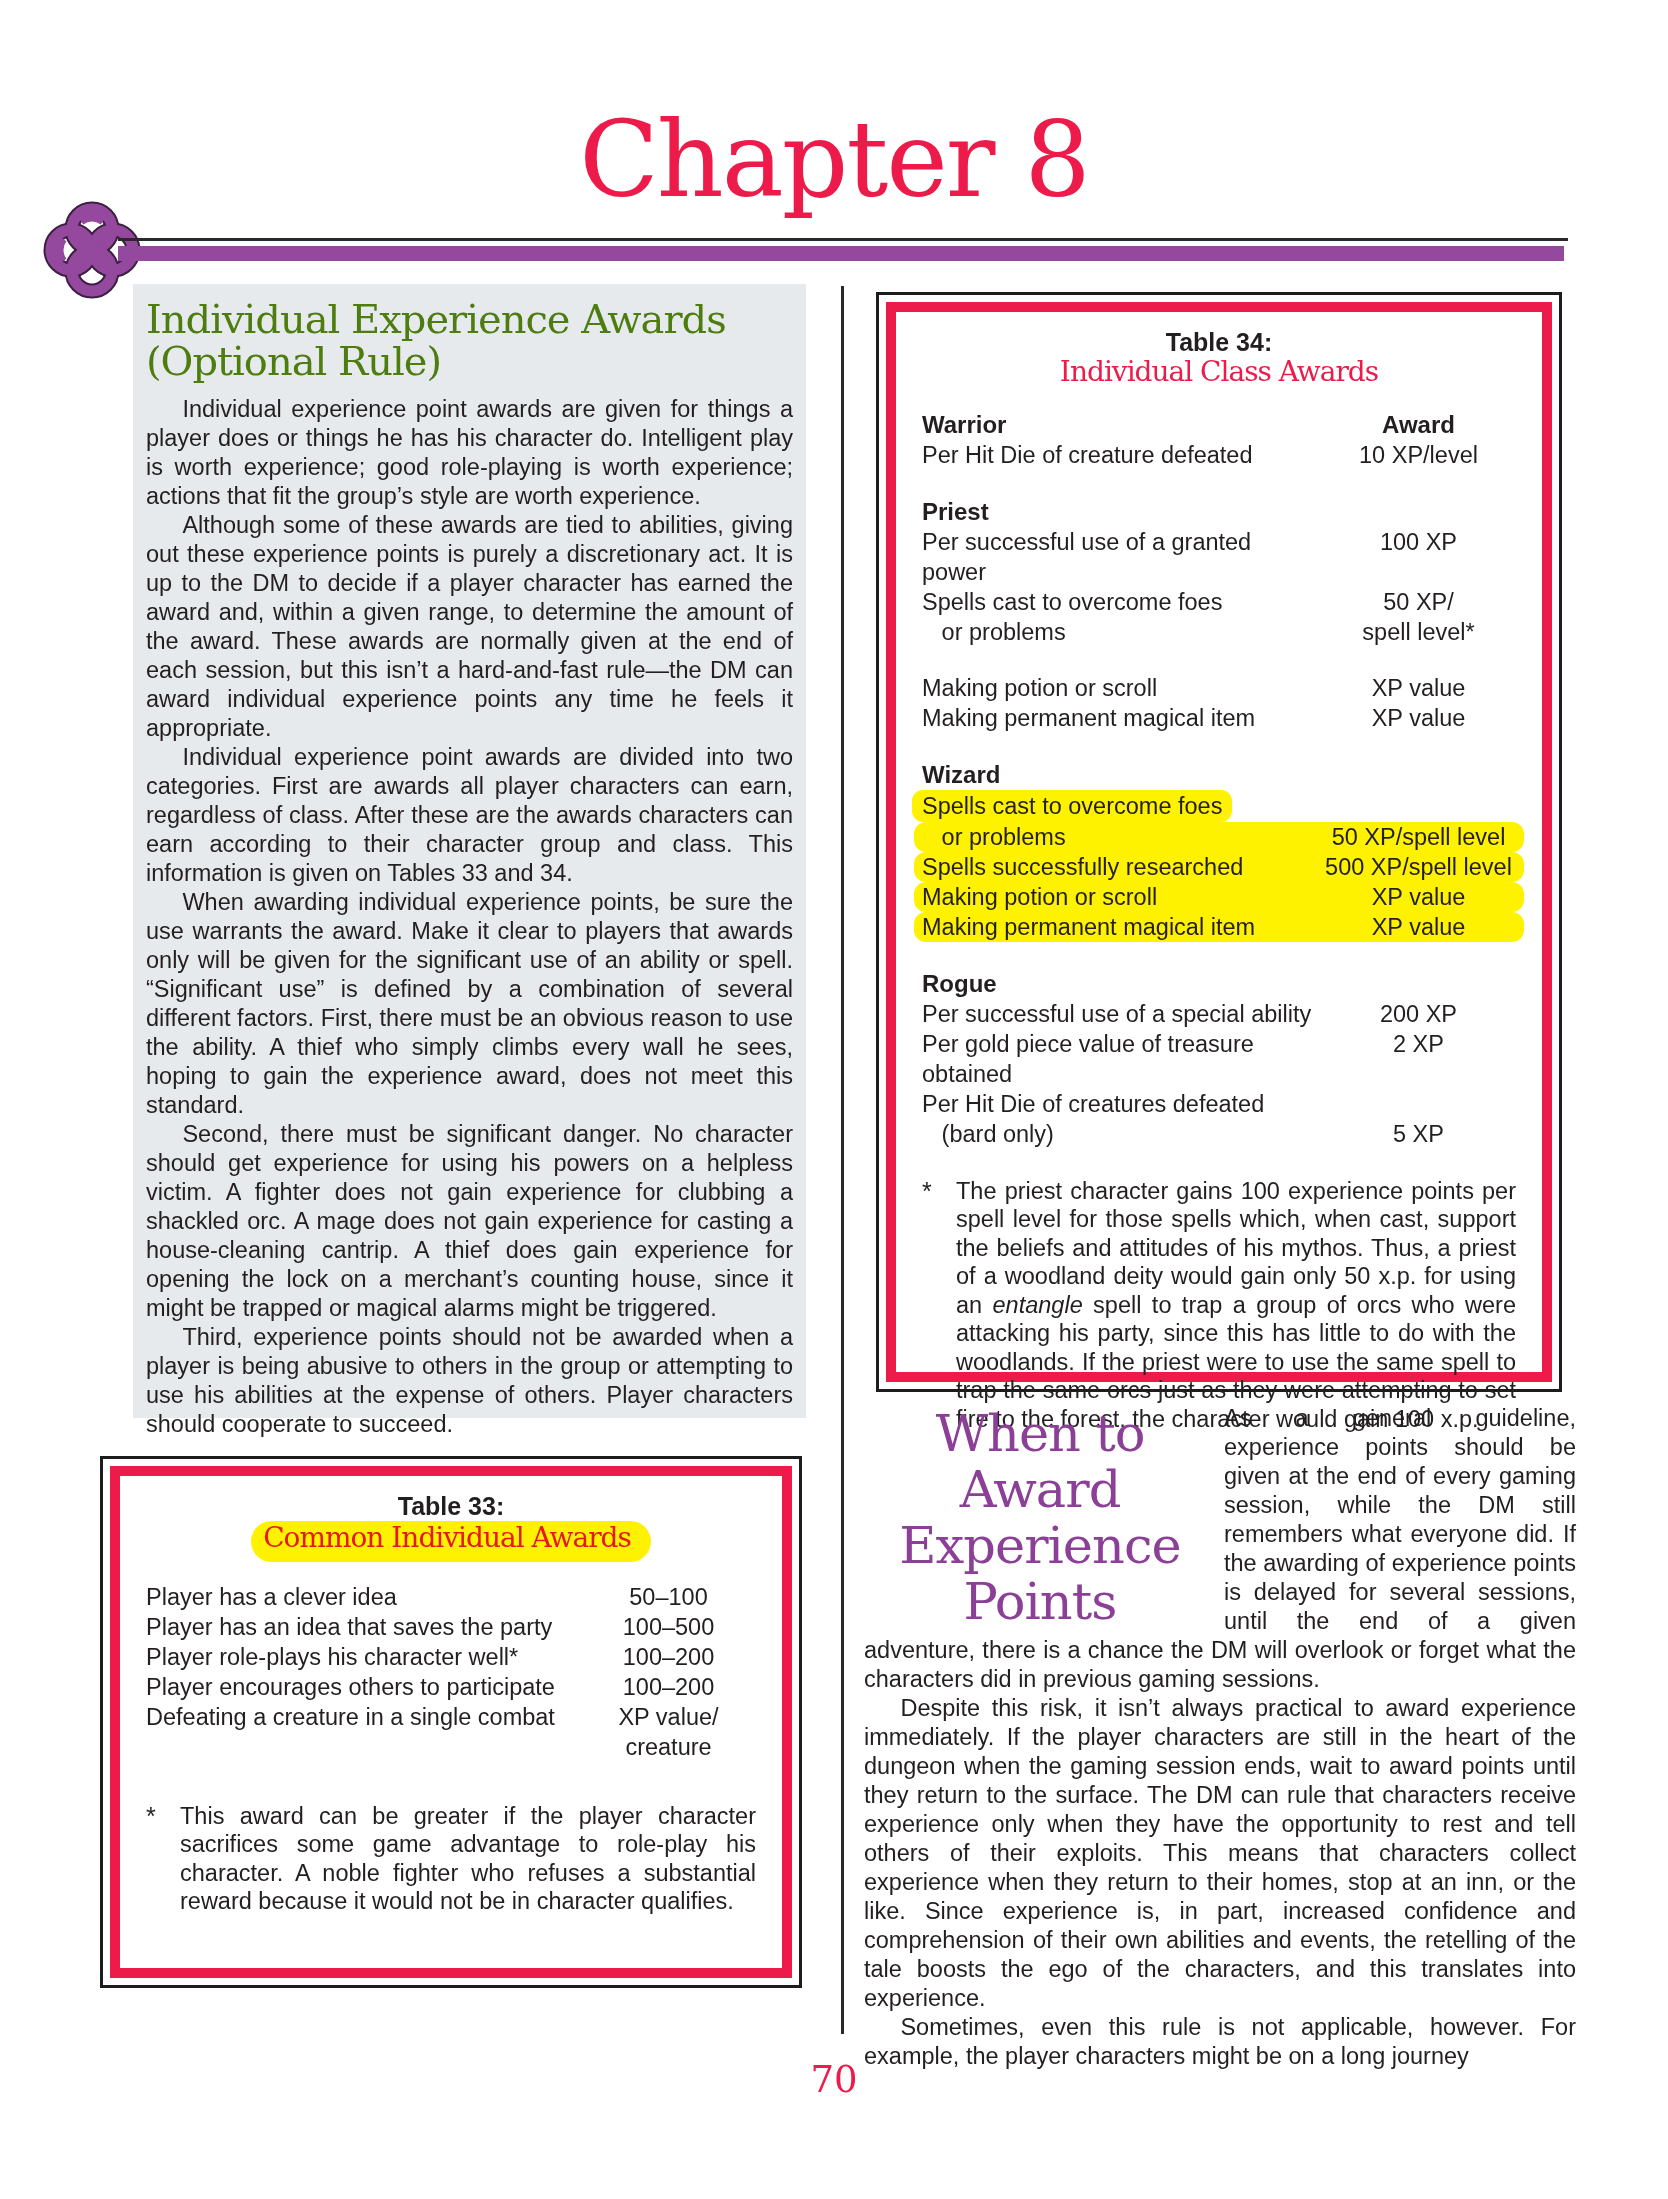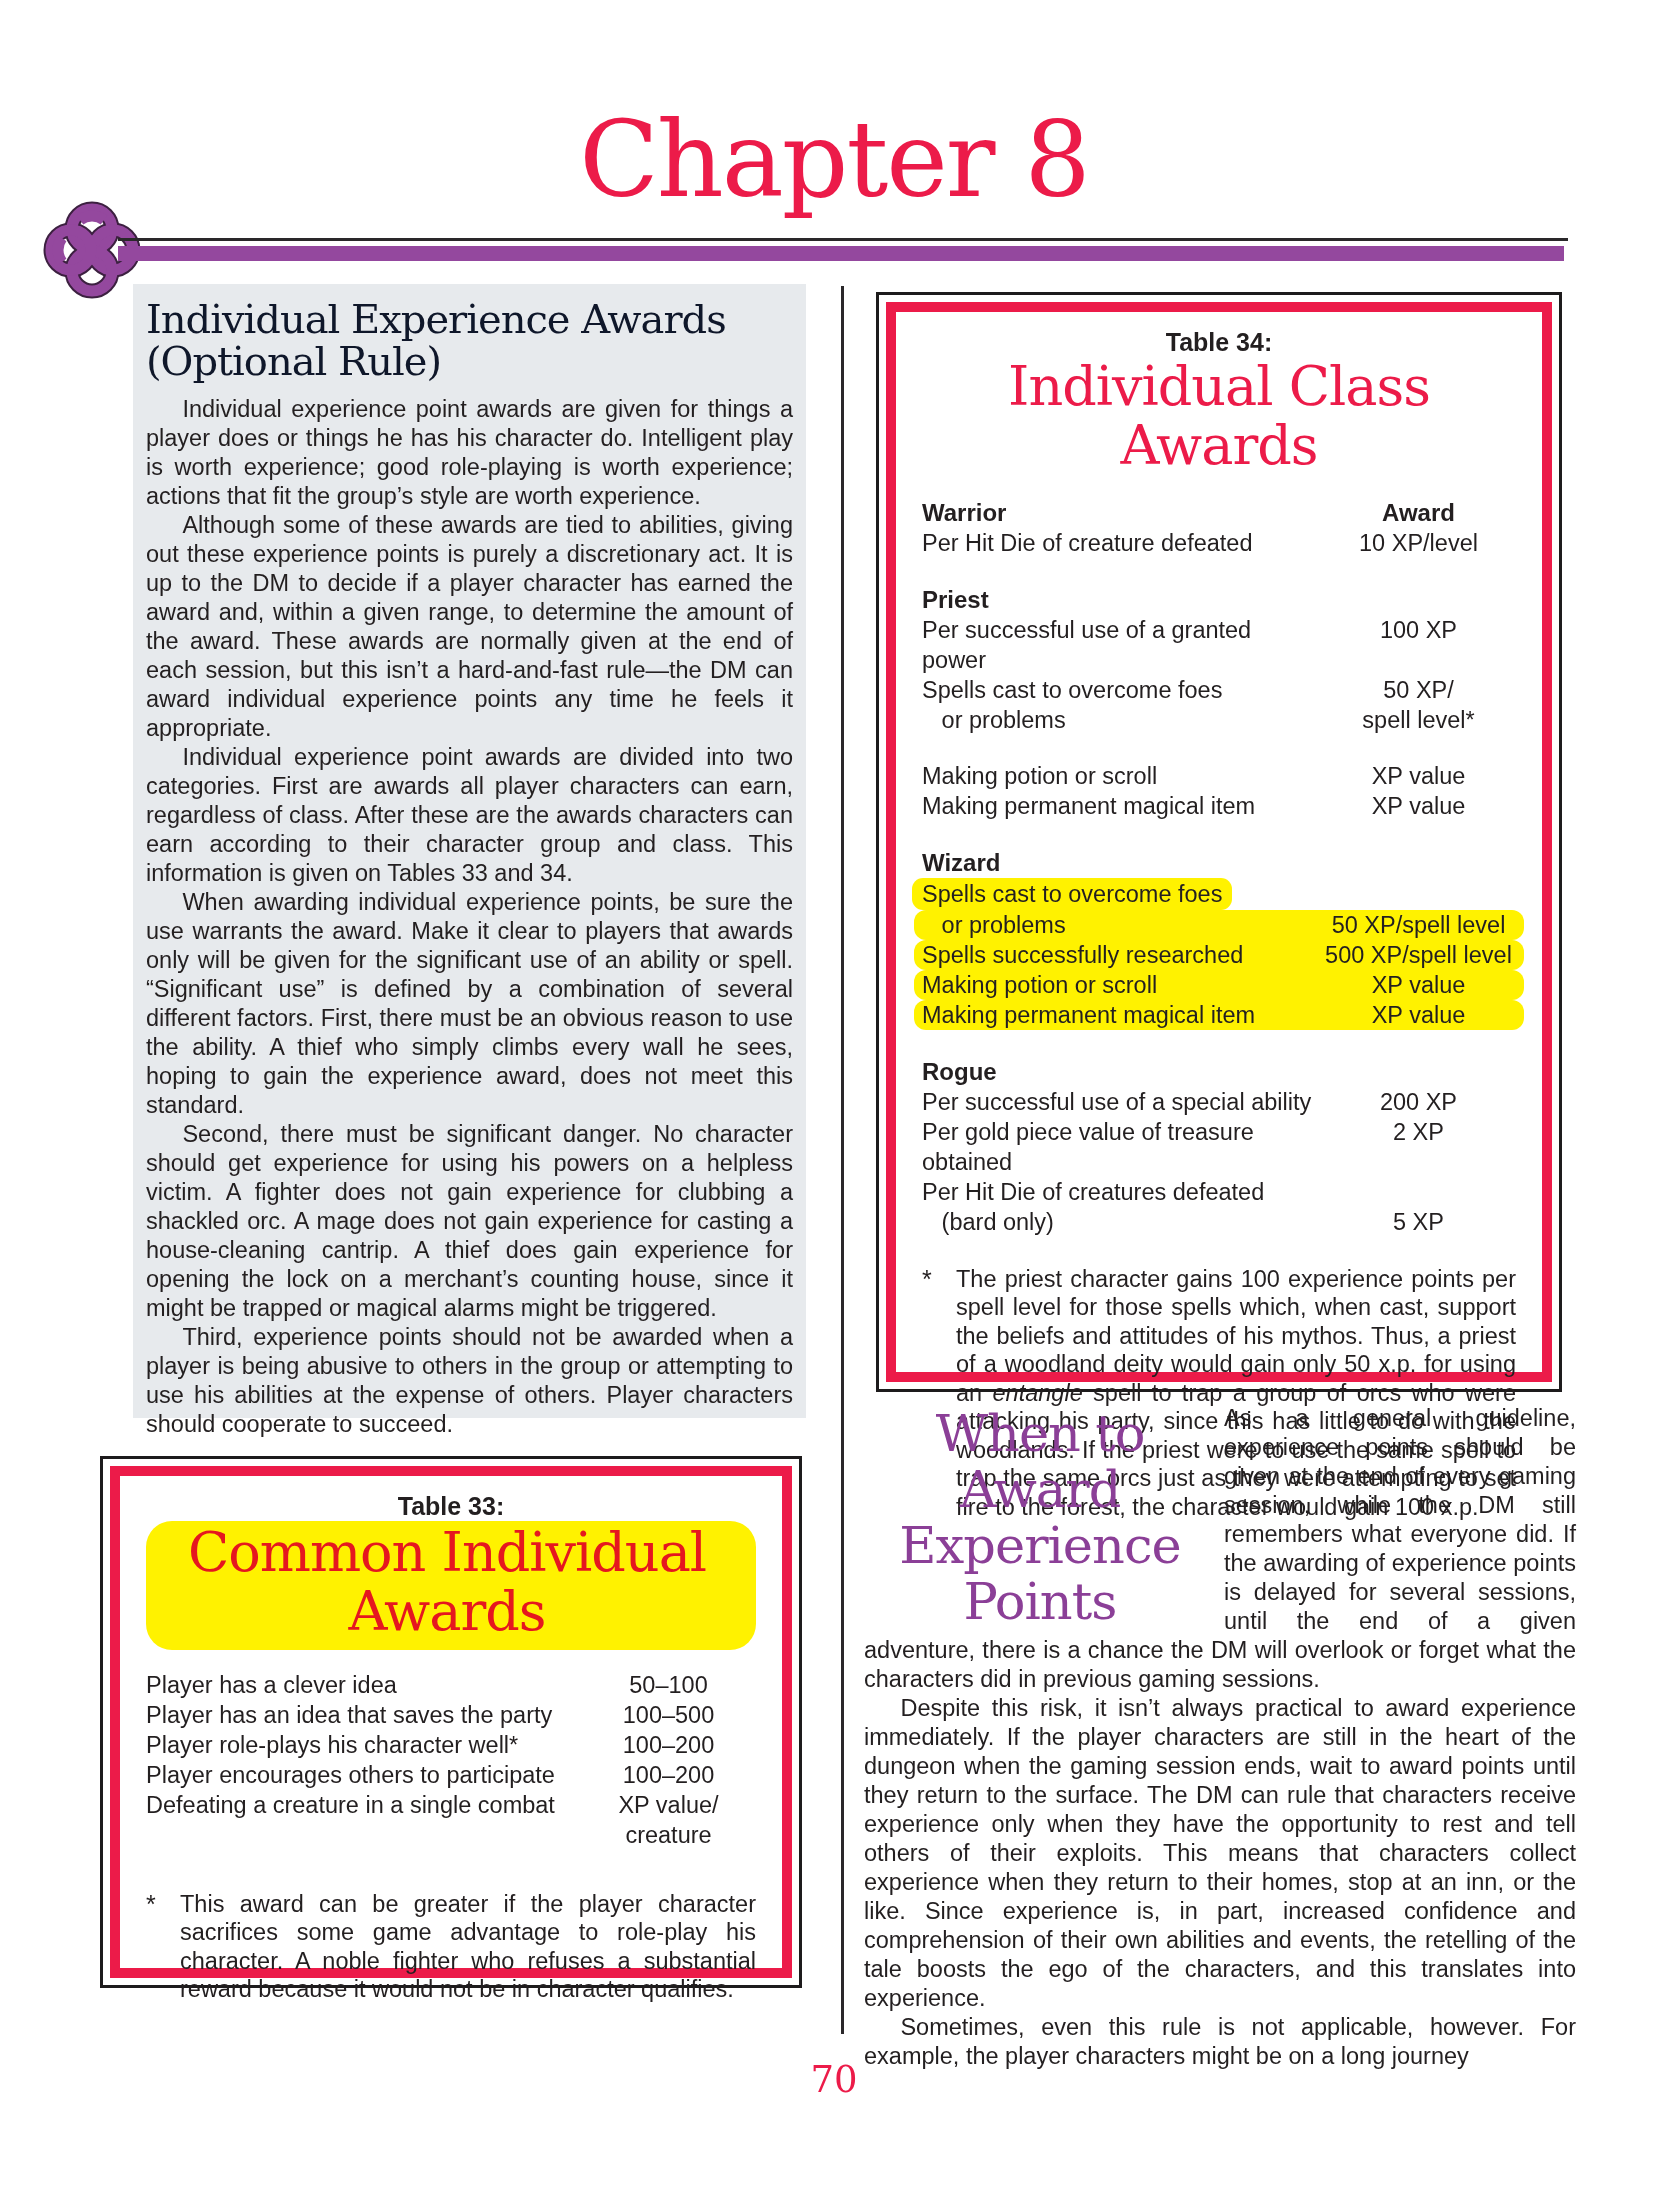"Individual Experience Awards" .section-heading-red { color: #0f172a -> #4d7c0f }
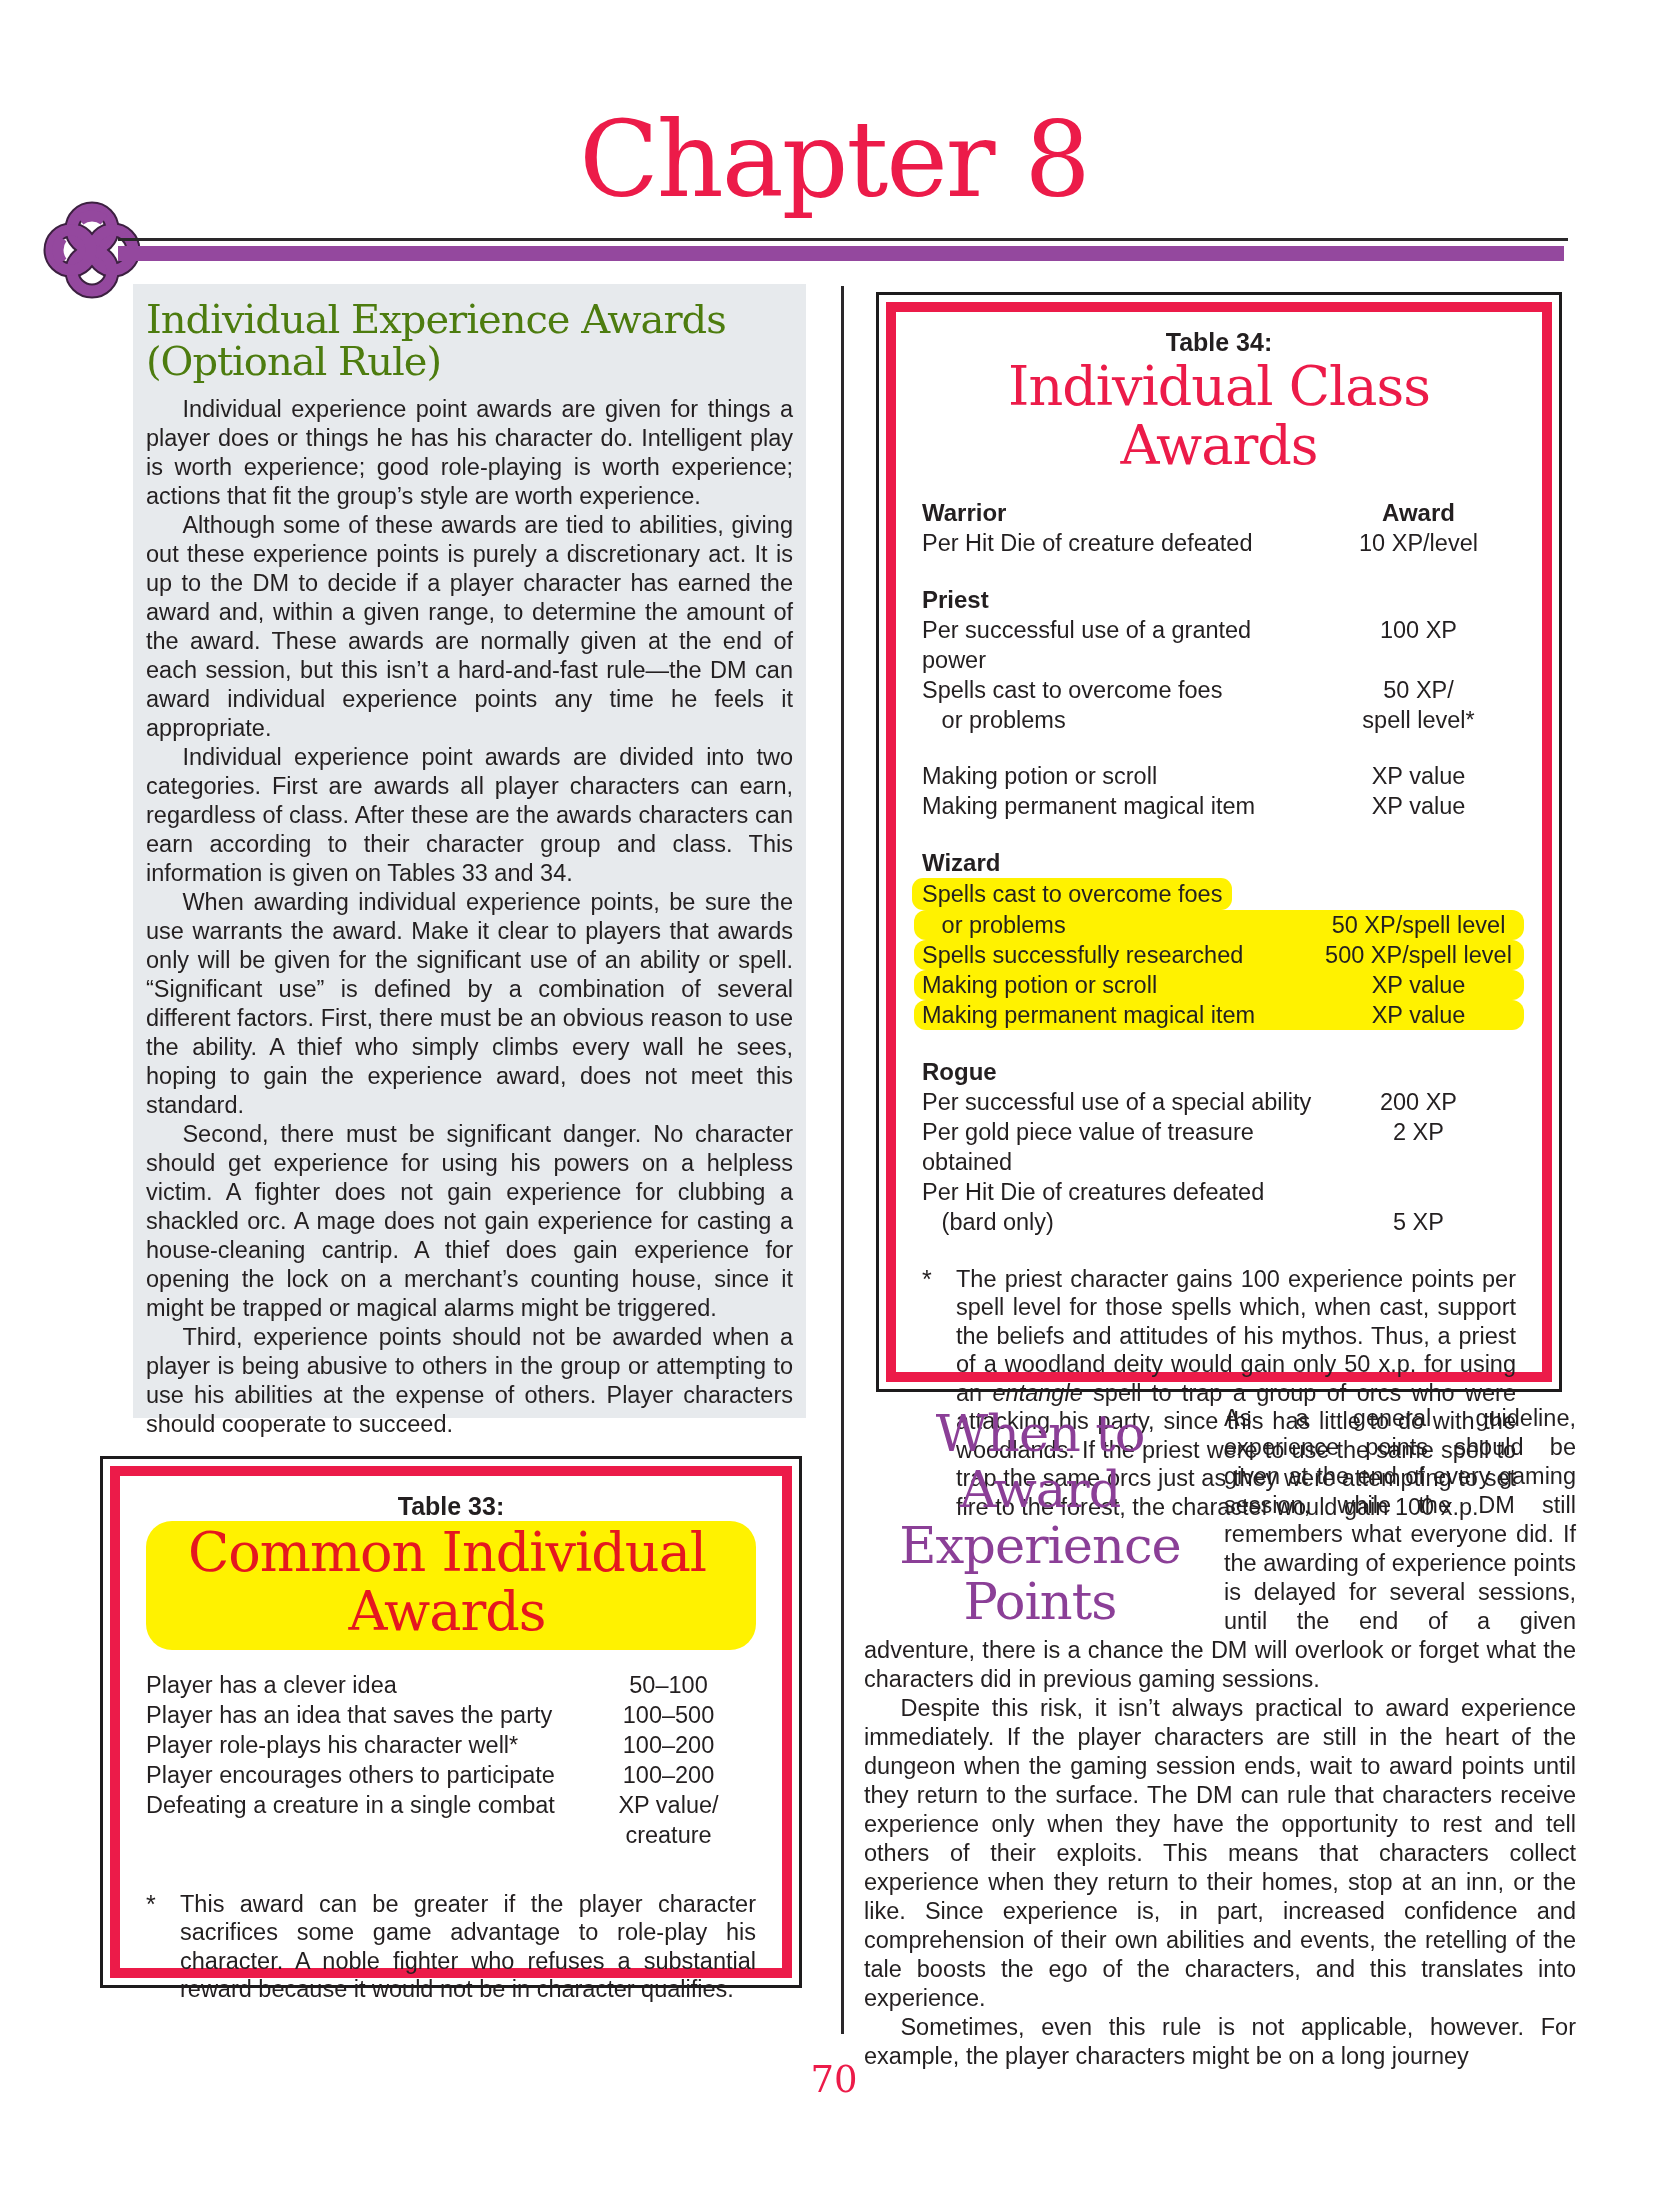"Individual Class Awards" .ttitle { font-size: 54px -> 28px }
